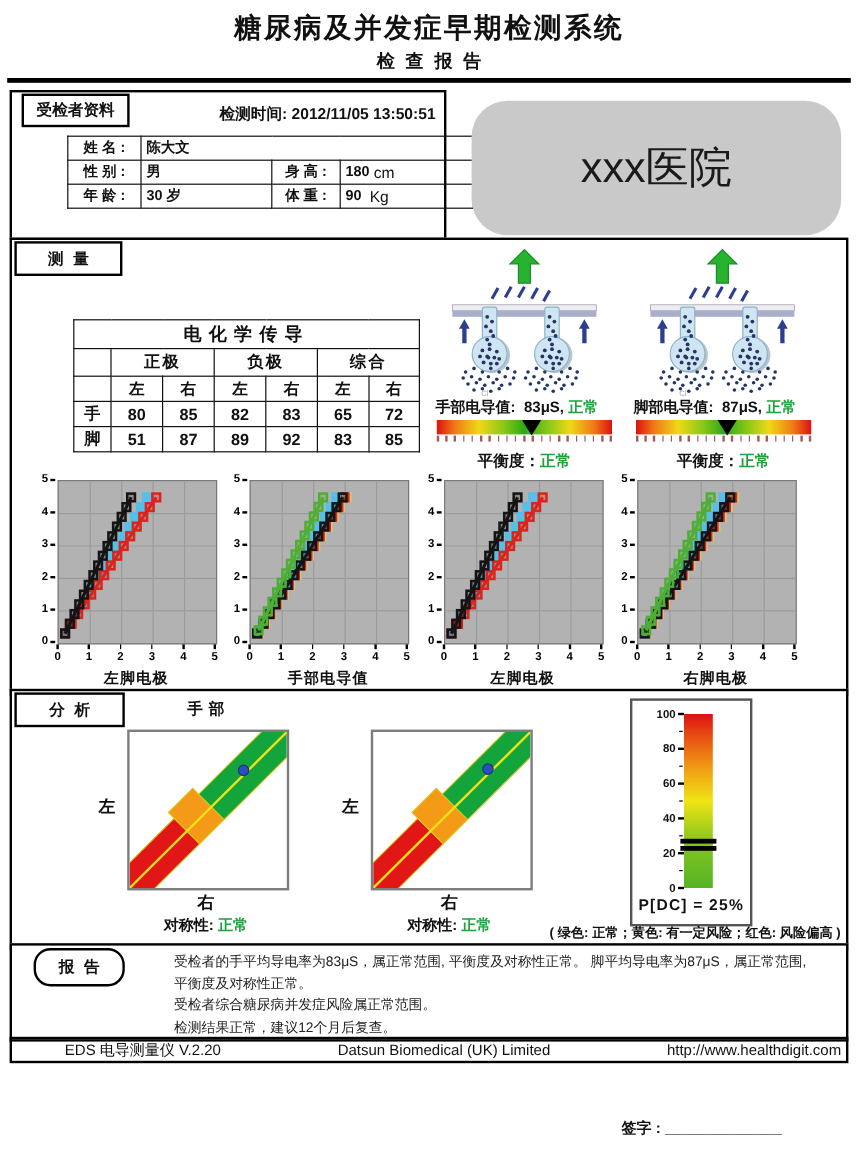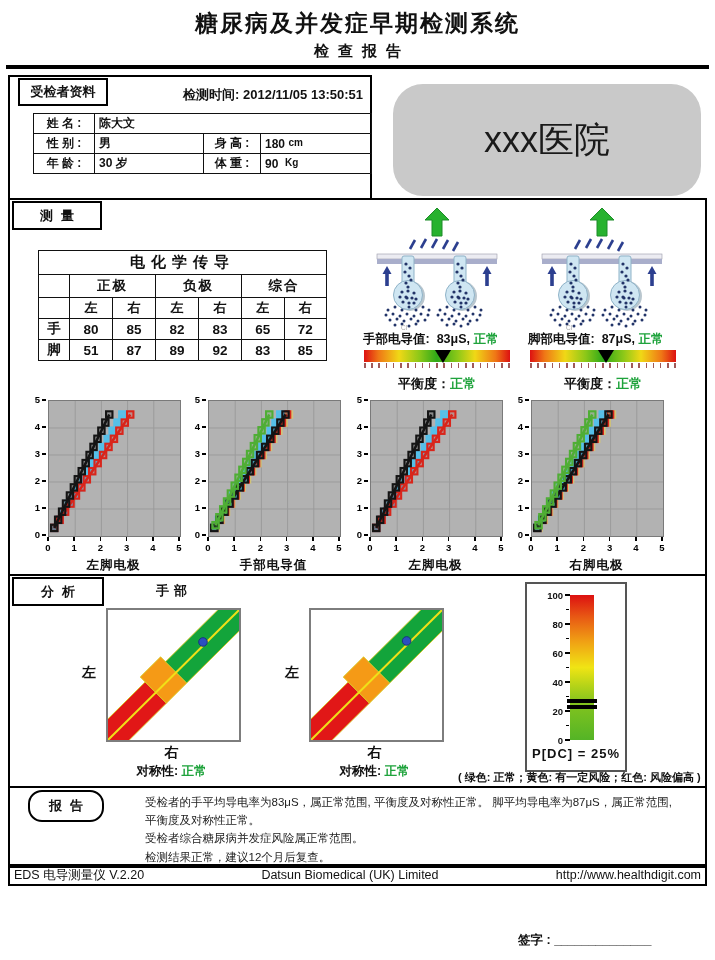"姓 名 :" table { margin-left: none -> 23px }
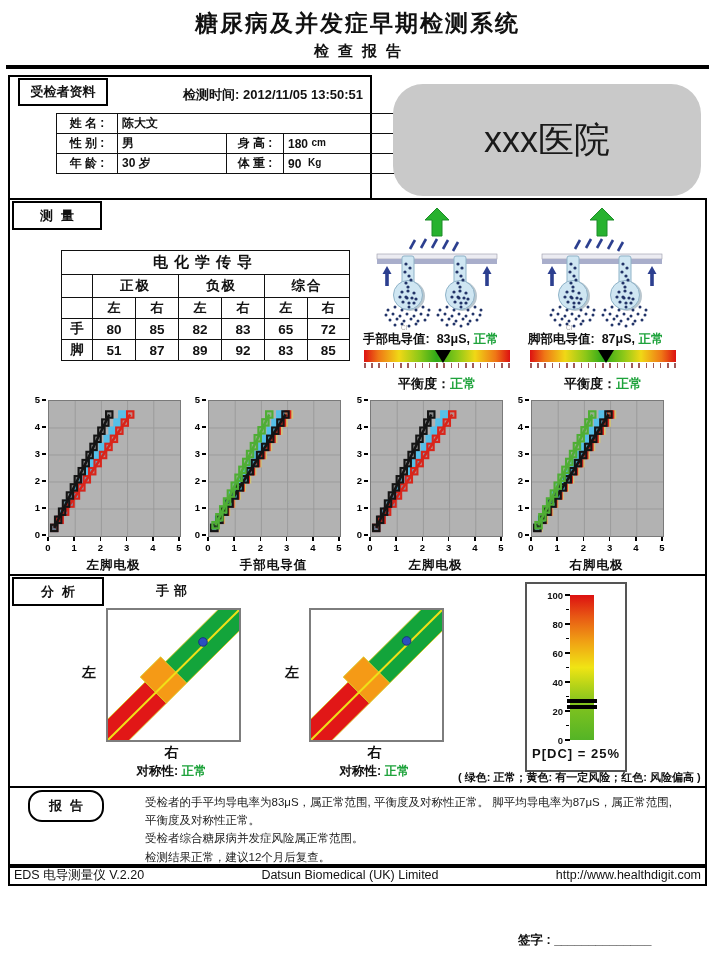"cm" .unit { font-size: 10px -> 13px; font-weight: bold -> normal }
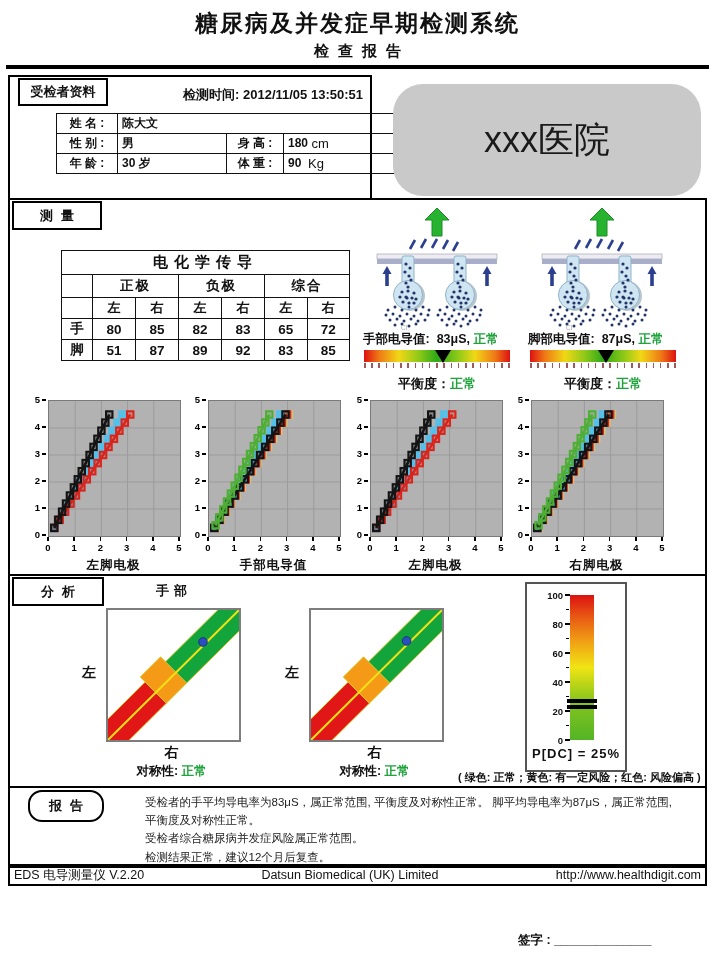"电化学传导" table.abs { top: 250px -> 266px }
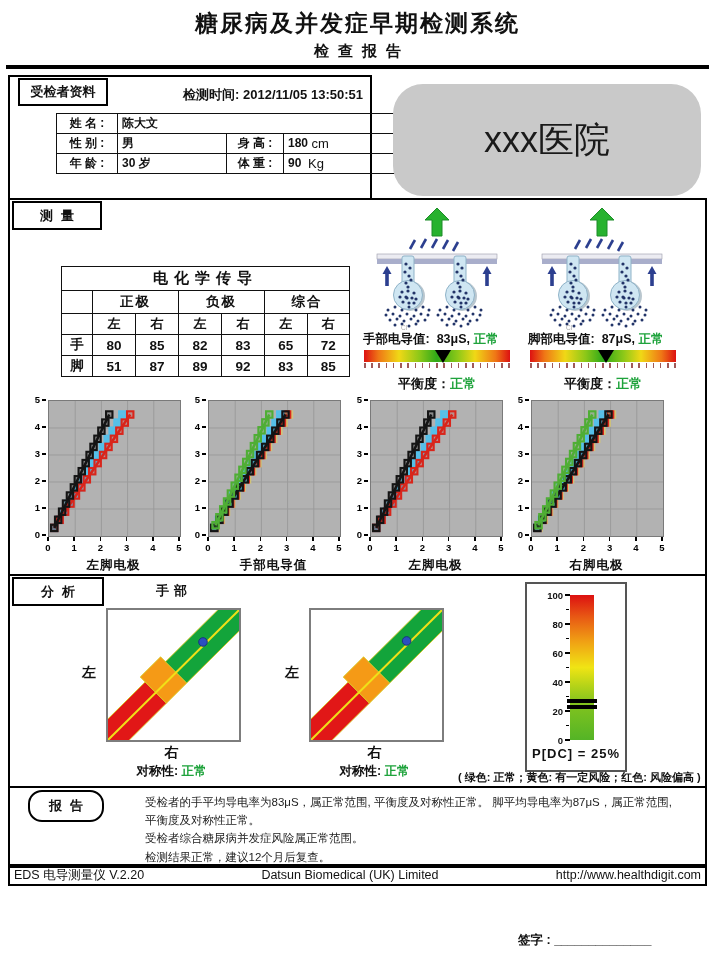"EDS 电导测量仪 V.2.20" span { margin-left: none -> 40px }
